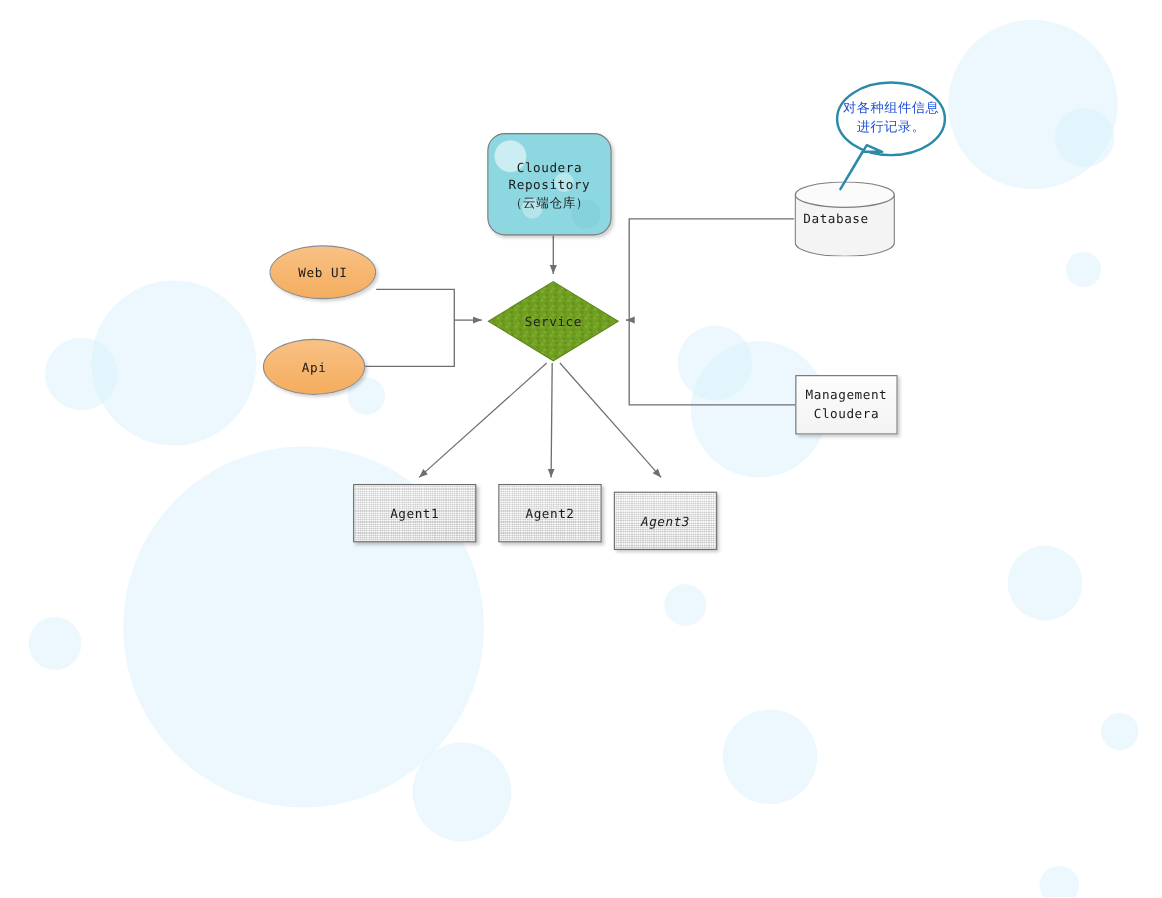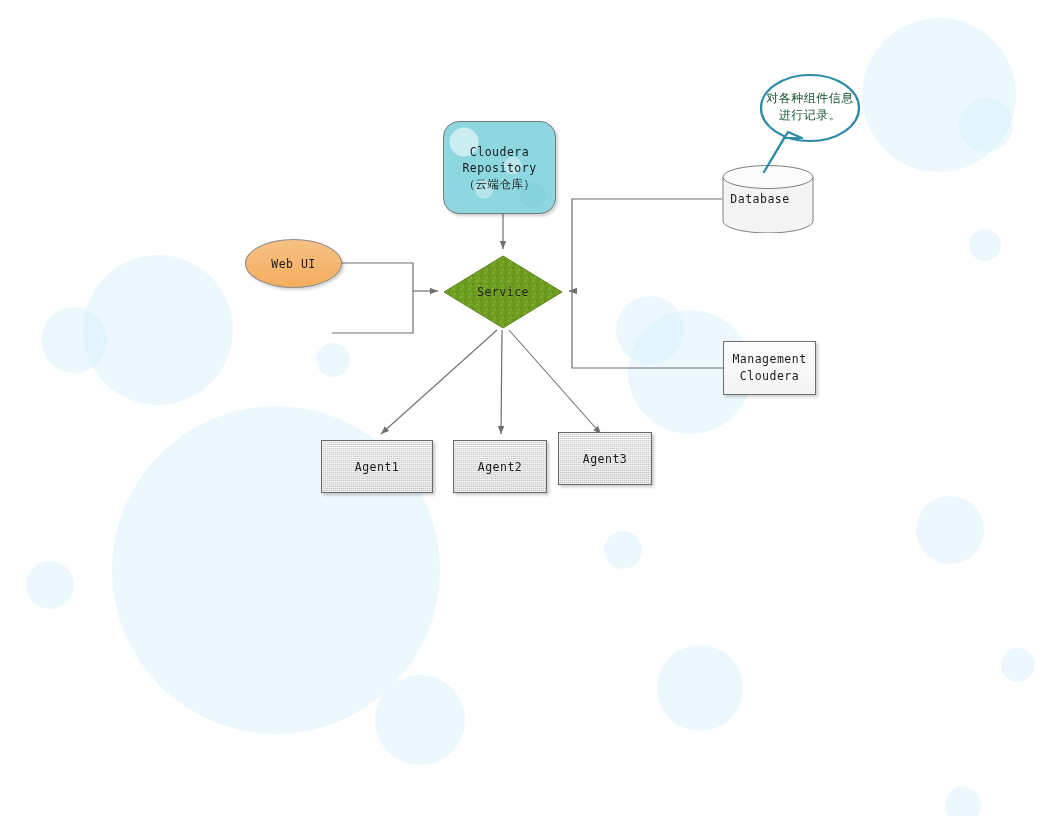"对各种组件信息进行记录。" #node-callout .node-label { color: #14532d -> #1d4ed8 }
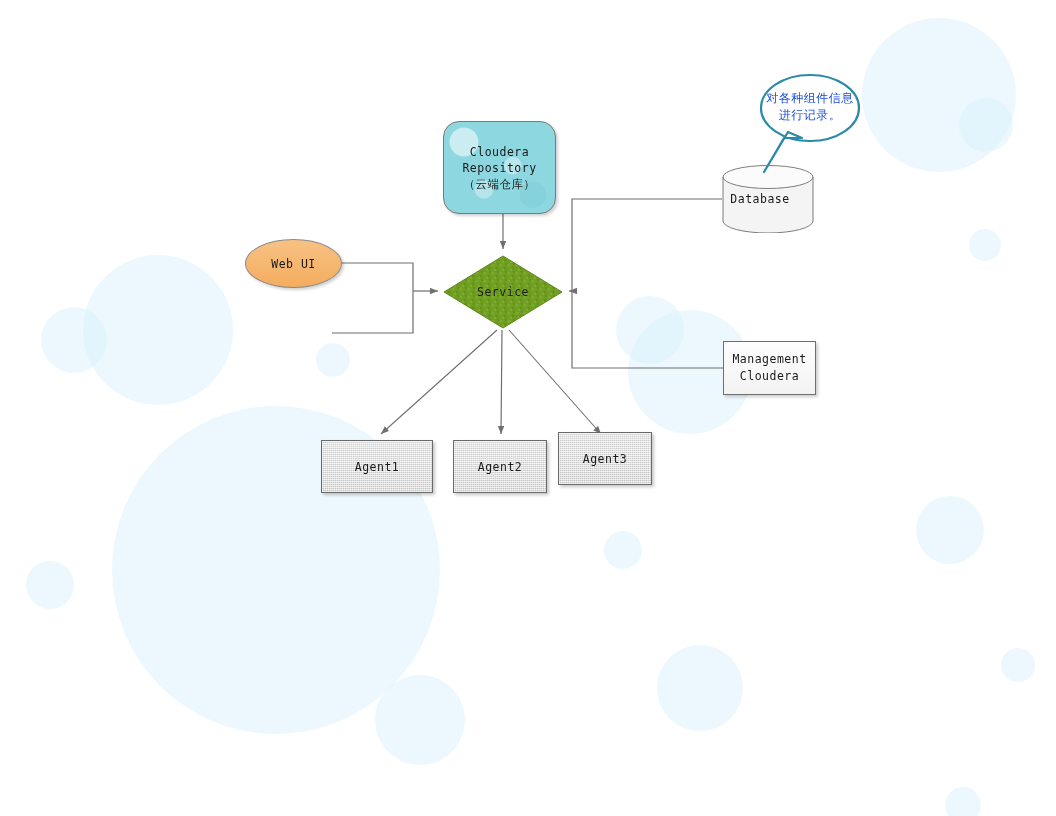"Web UI" #node-webui { top: 239px -> 223px }
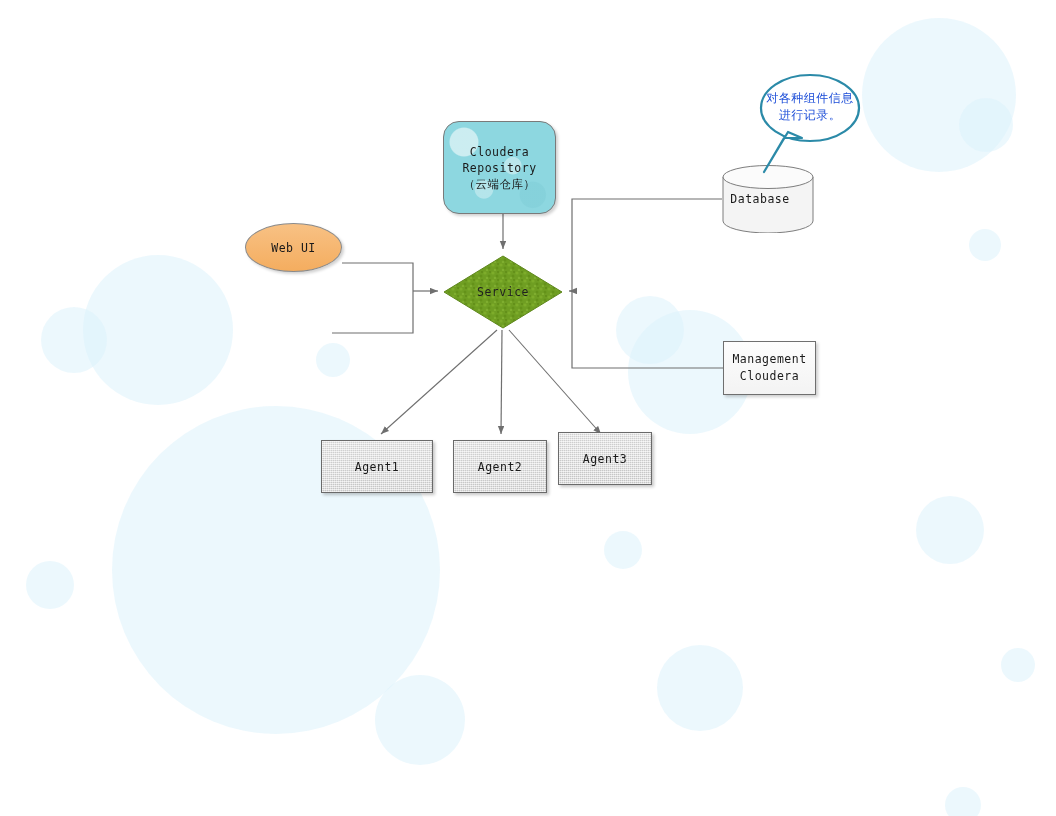"Api" div.node { html: none -> <div> <span>Api</span> </div> }
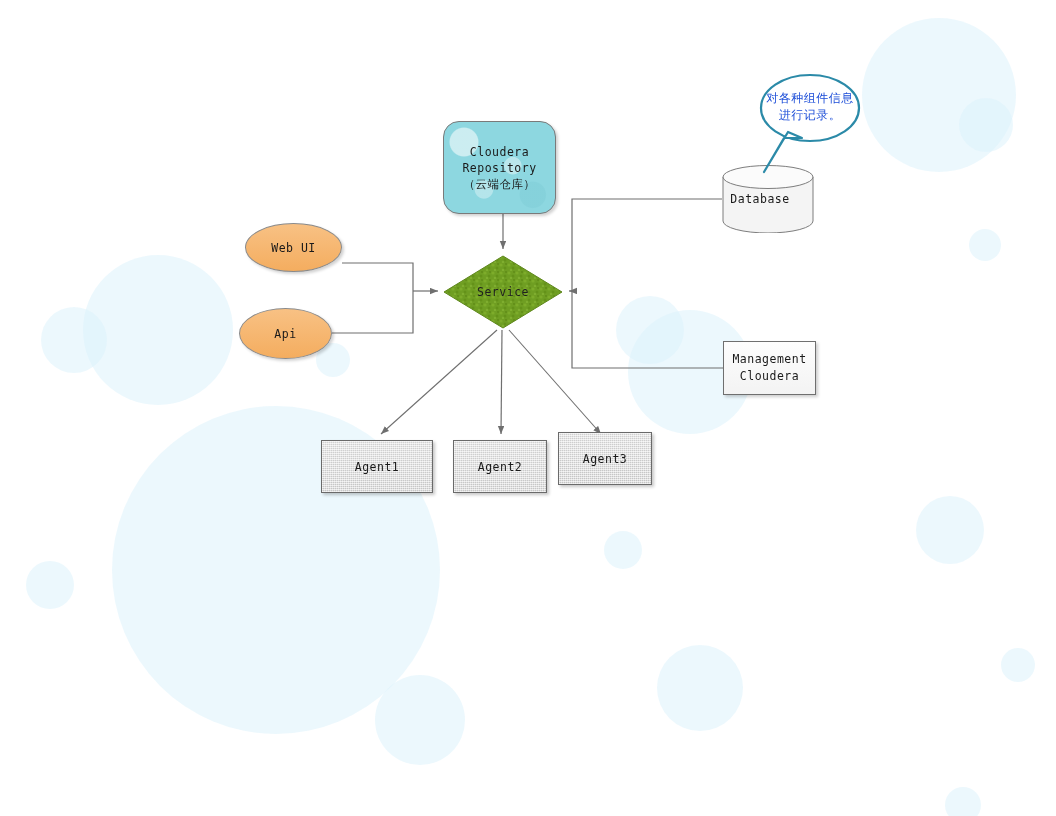"Agent3" #node-agent3 { font-style: none -> italic; top: 432px -> 447px }
